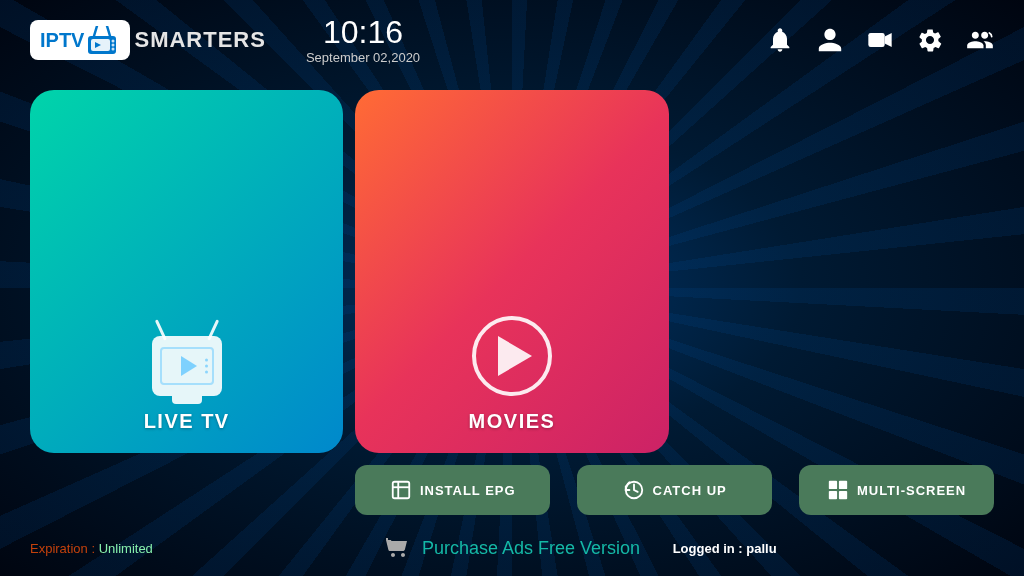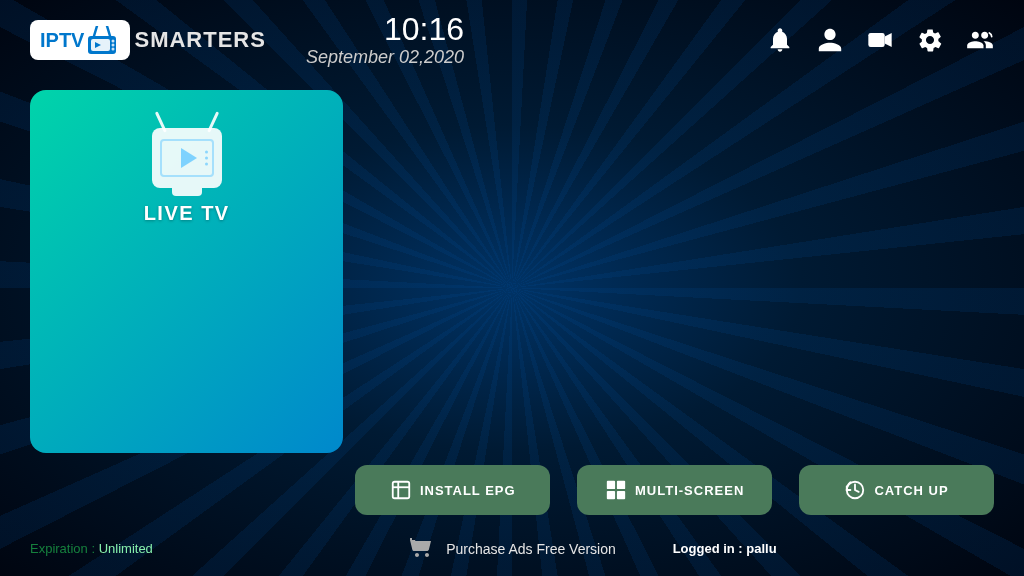"10:16" .header-time { align-items: flex-end -> center }
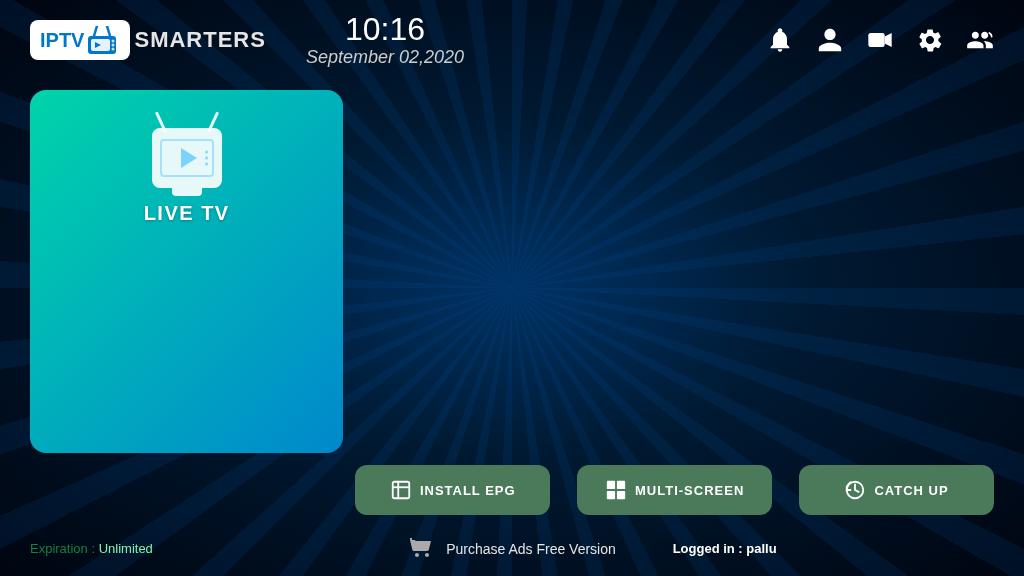"September 02,2020" .time-date { font-size: 18px -> 13px; font-style: italic -> none }
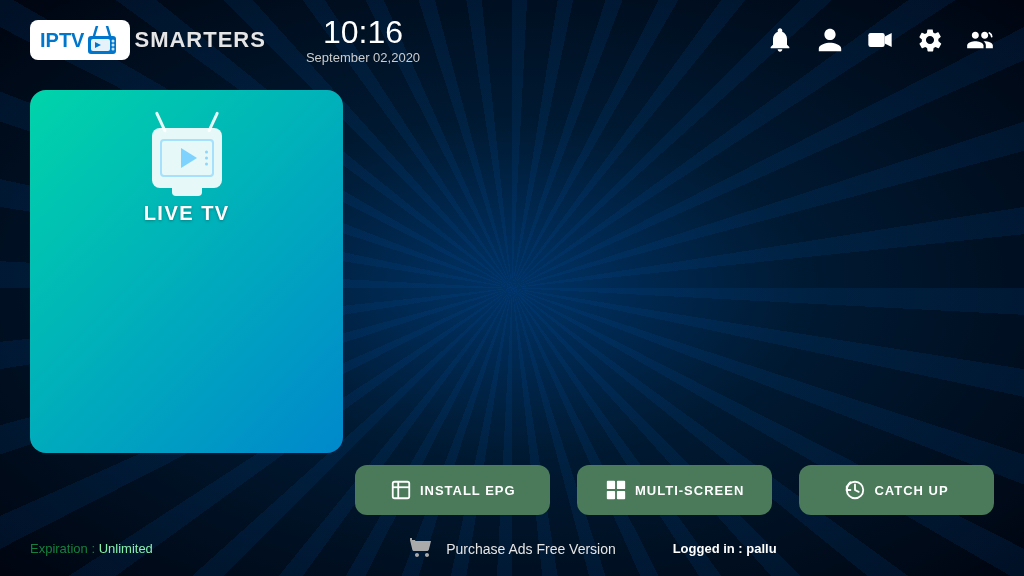"LIVE TV" .card { border-radius: 16px -> 24px; justify-content: flex-start -> flex-end }
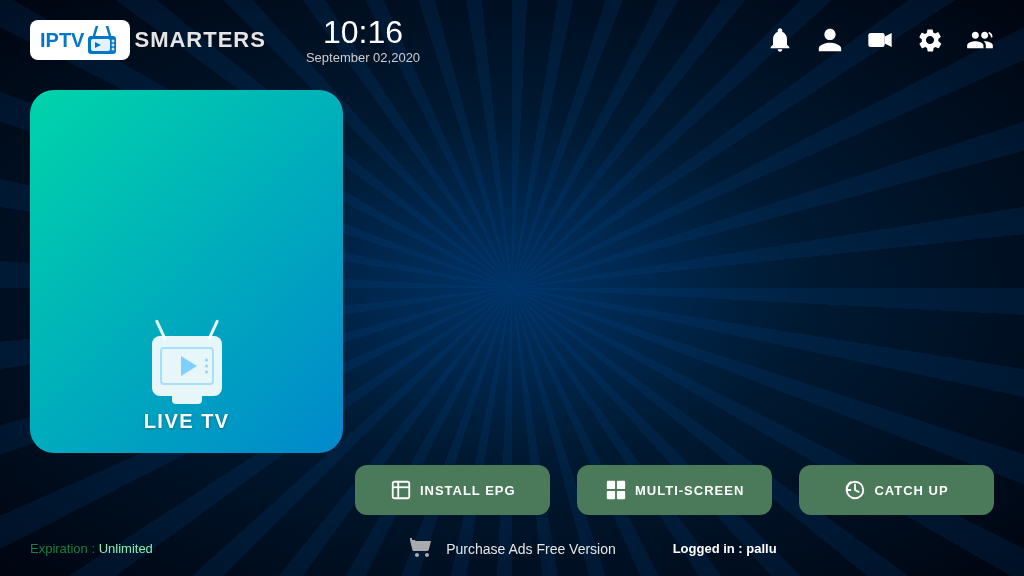"MOVIES" div.card { html: none -> <div> <div> <div> <div></div> </div> </div> <span>MOVIES</span> </div> }
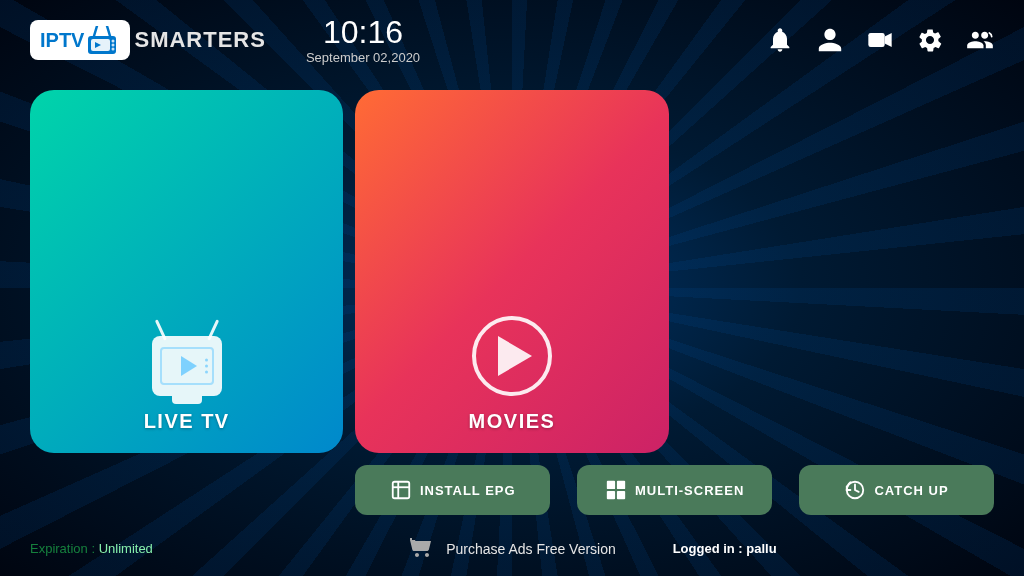"MULTI-SCREEN" div.btn-small { order: before "CATCH UP" -> after "CATCH UP" }
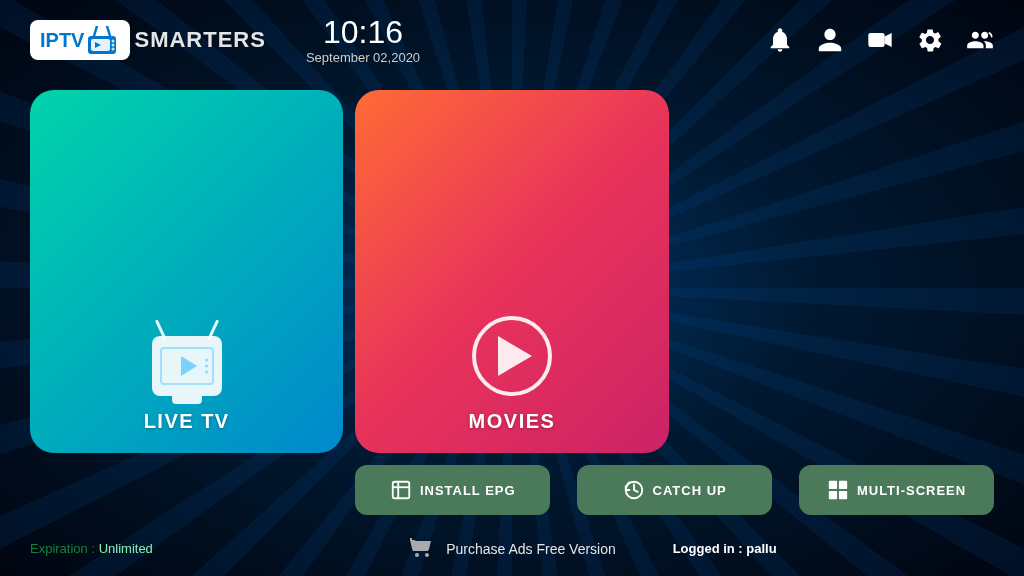"Expiration :" .footer-expiry span { color: #15803d -> #c2410c }
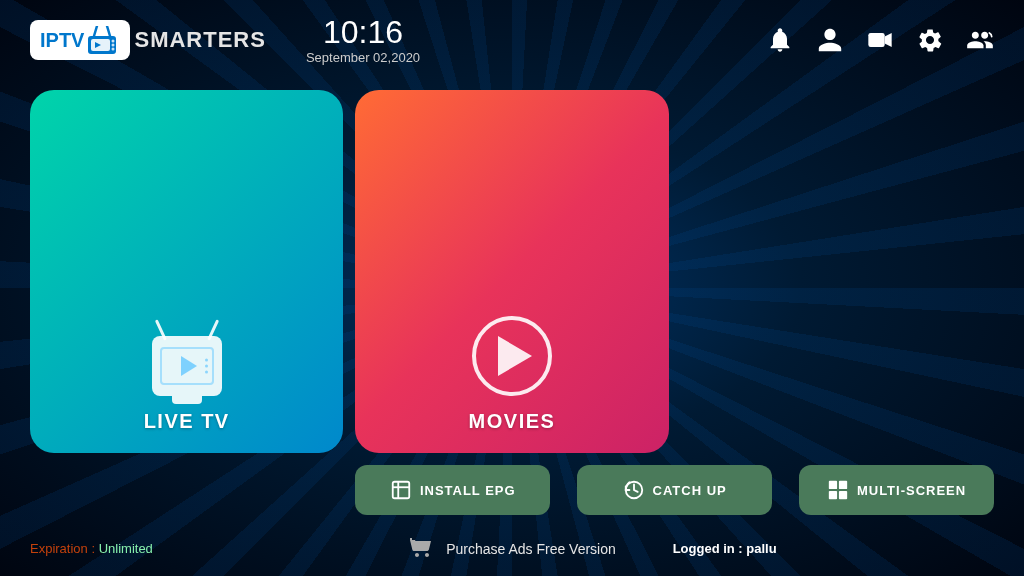"Purchase Ads Free Version" .footer-purchase-text { color: #e5e5e5 -> #14b8a6; font-size: 14px -> 18px }
